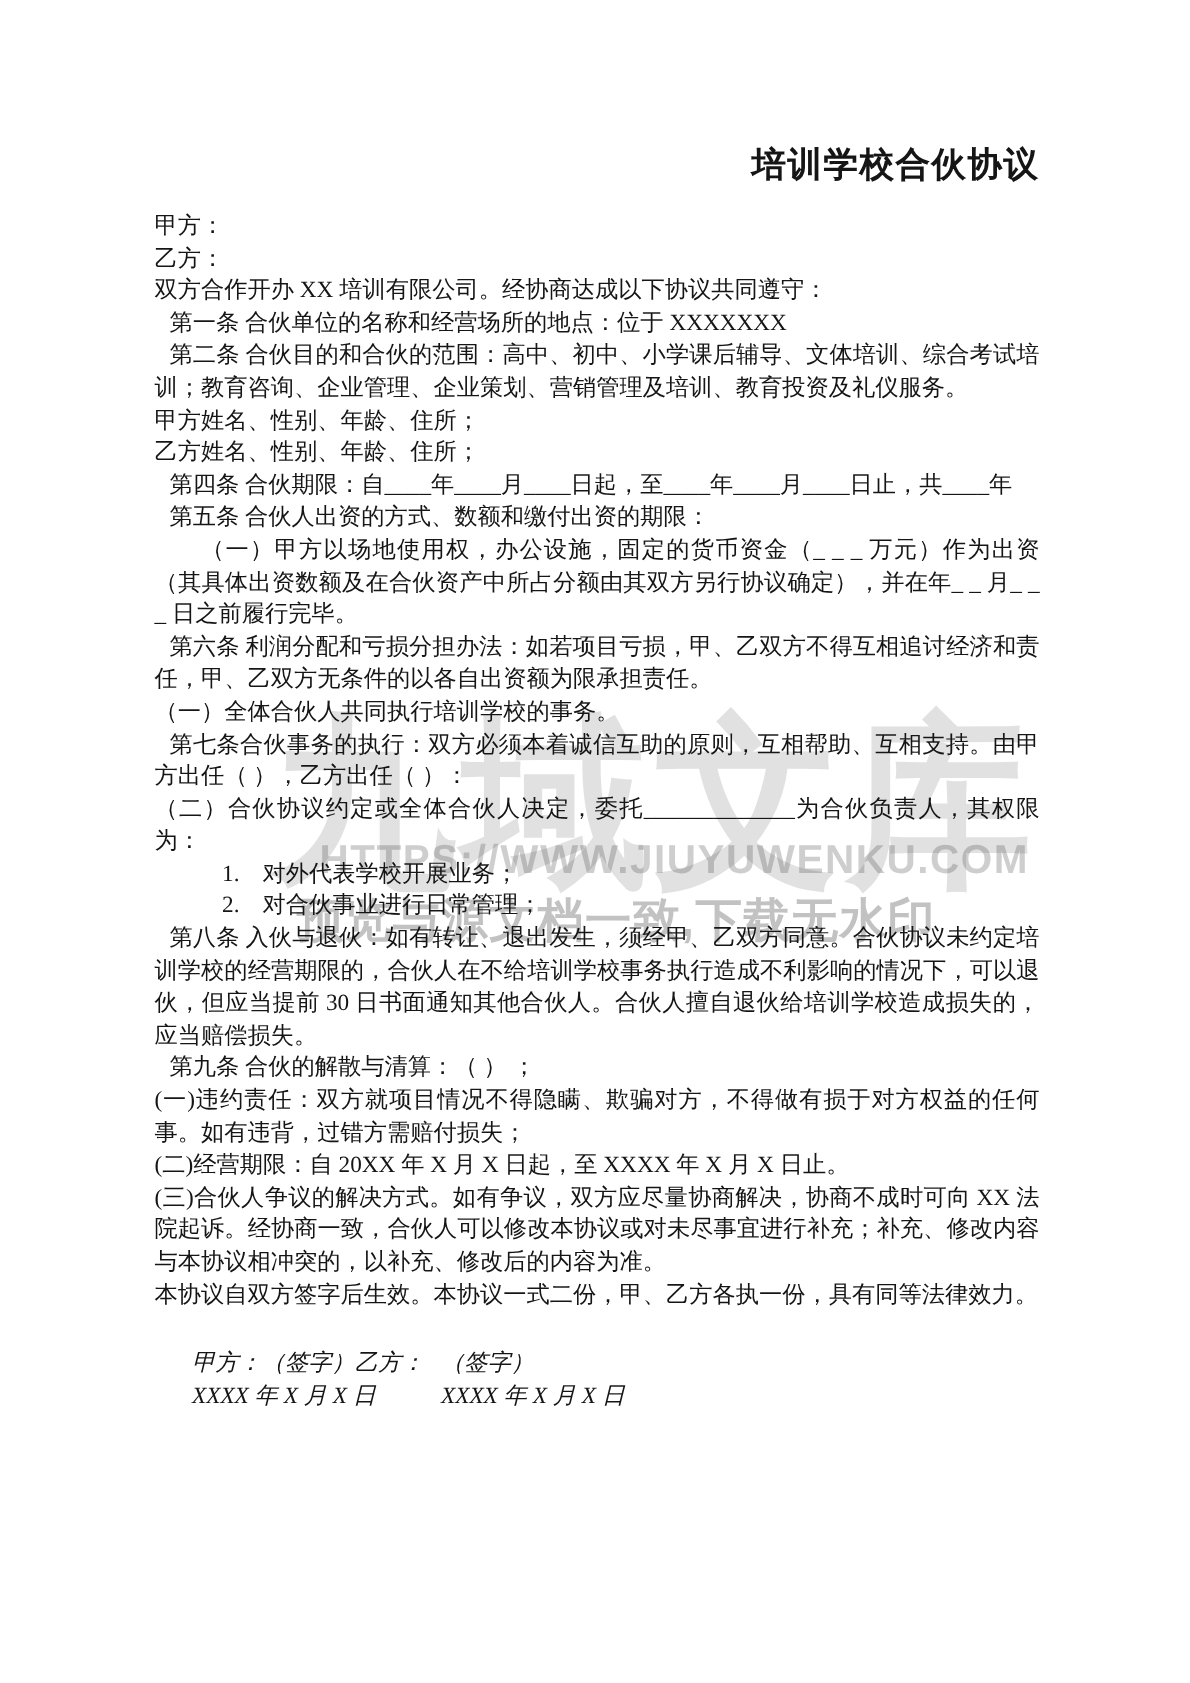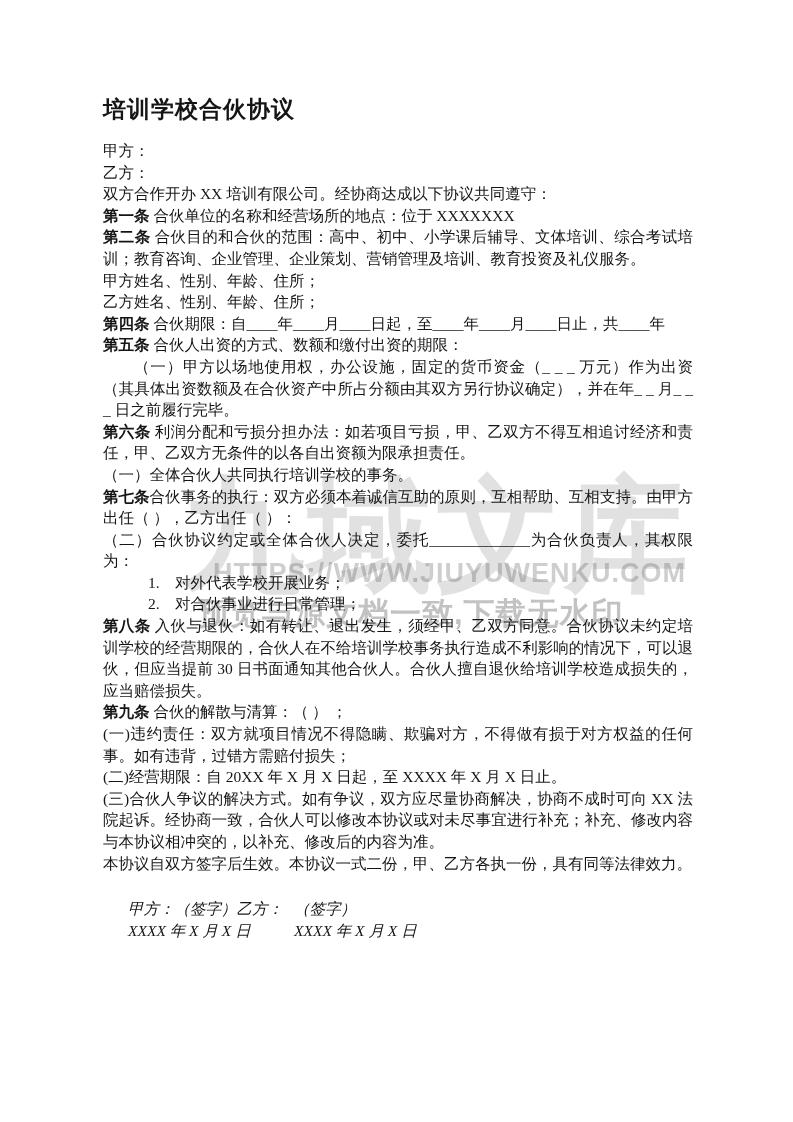"培训学校合伙协议" .title { text-align: left -> right }
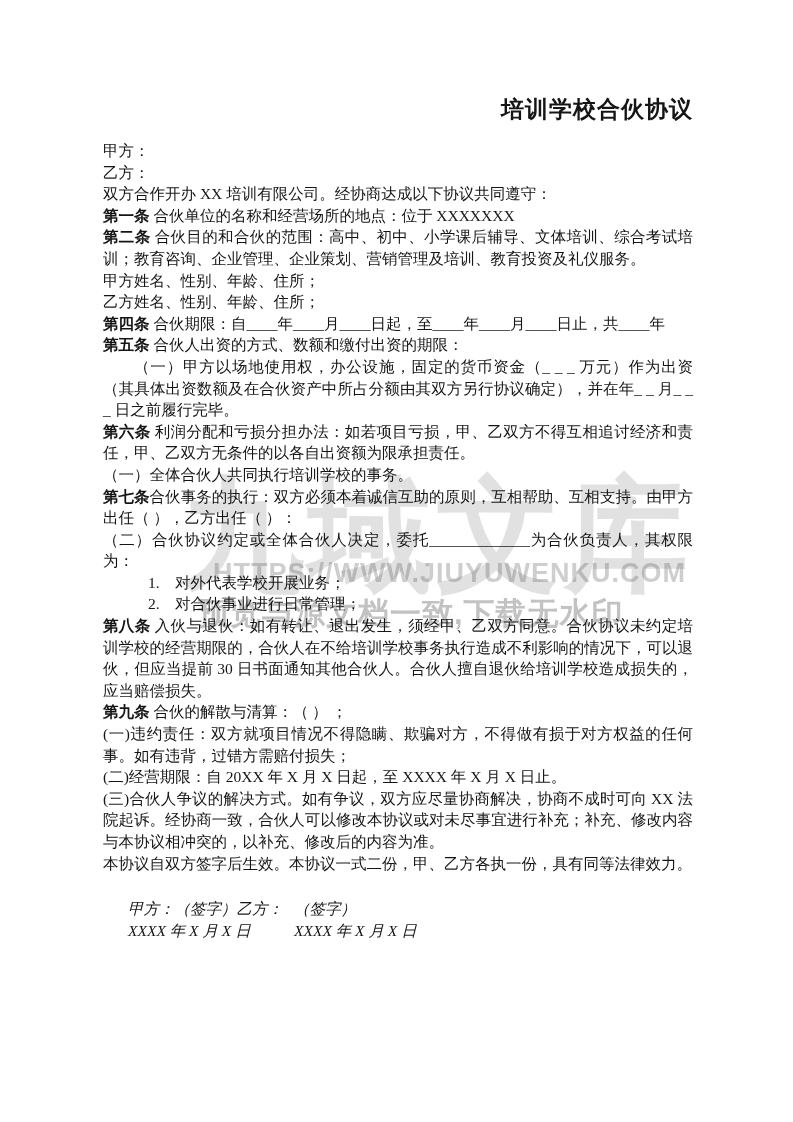"第一条" strong.lead { font-weight: 700 -> 400; margin-left: none -> 10px }
